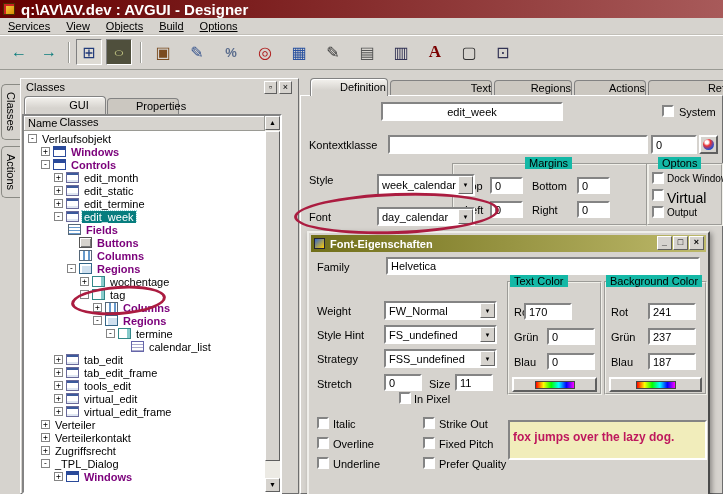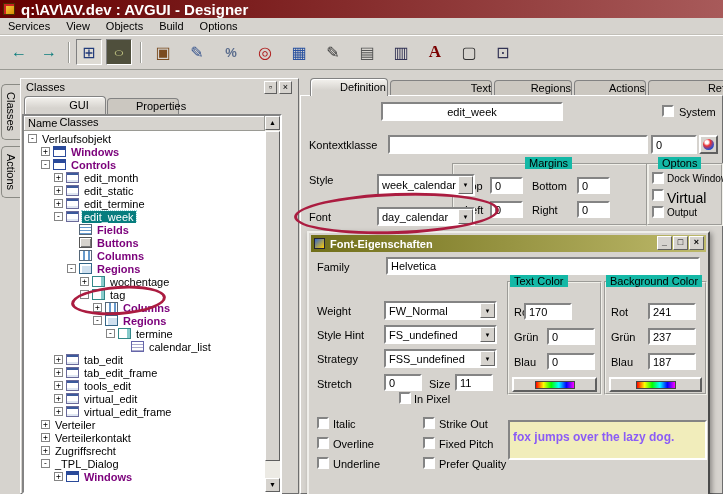"Services" .menuitem { text-decoration: none -> underline }
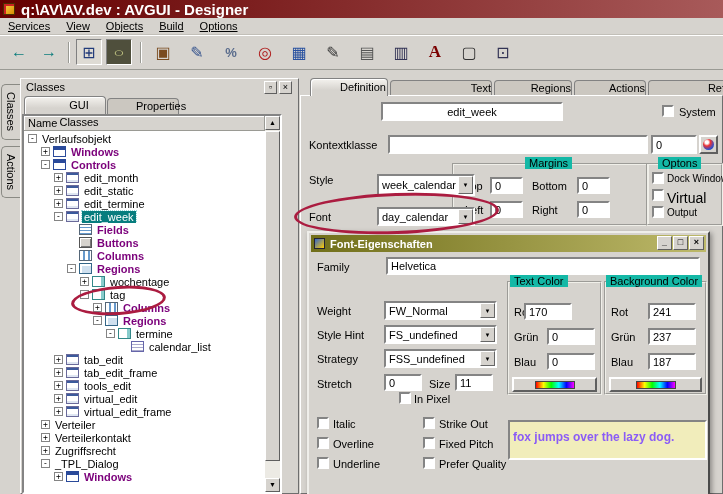"Fields" div.trow { padding-left: 43px -> 32px }
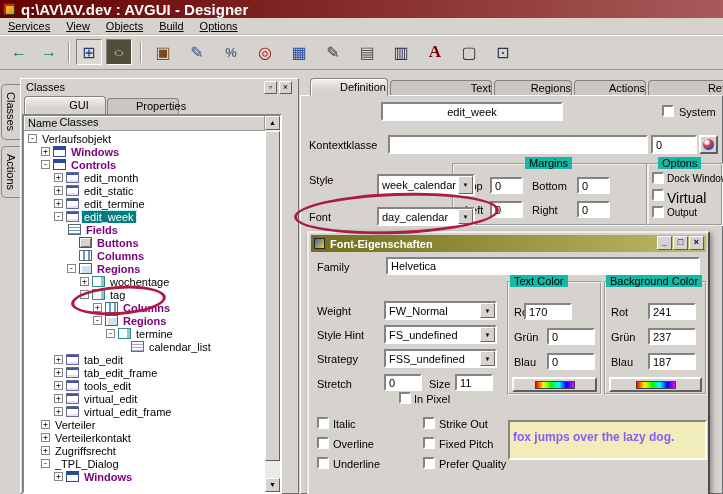"fox jumps over the lazy" .preview { color: #8b5cf6 -> #be185d }
